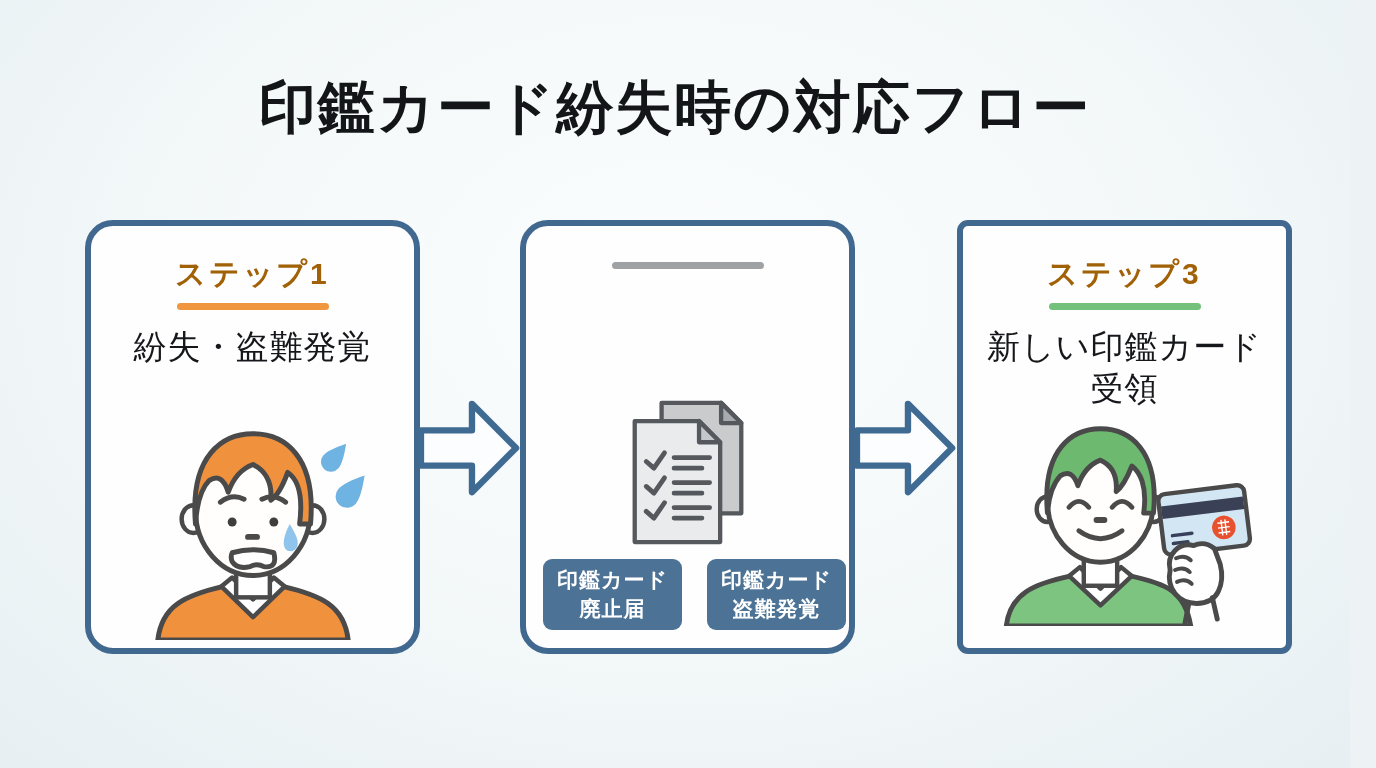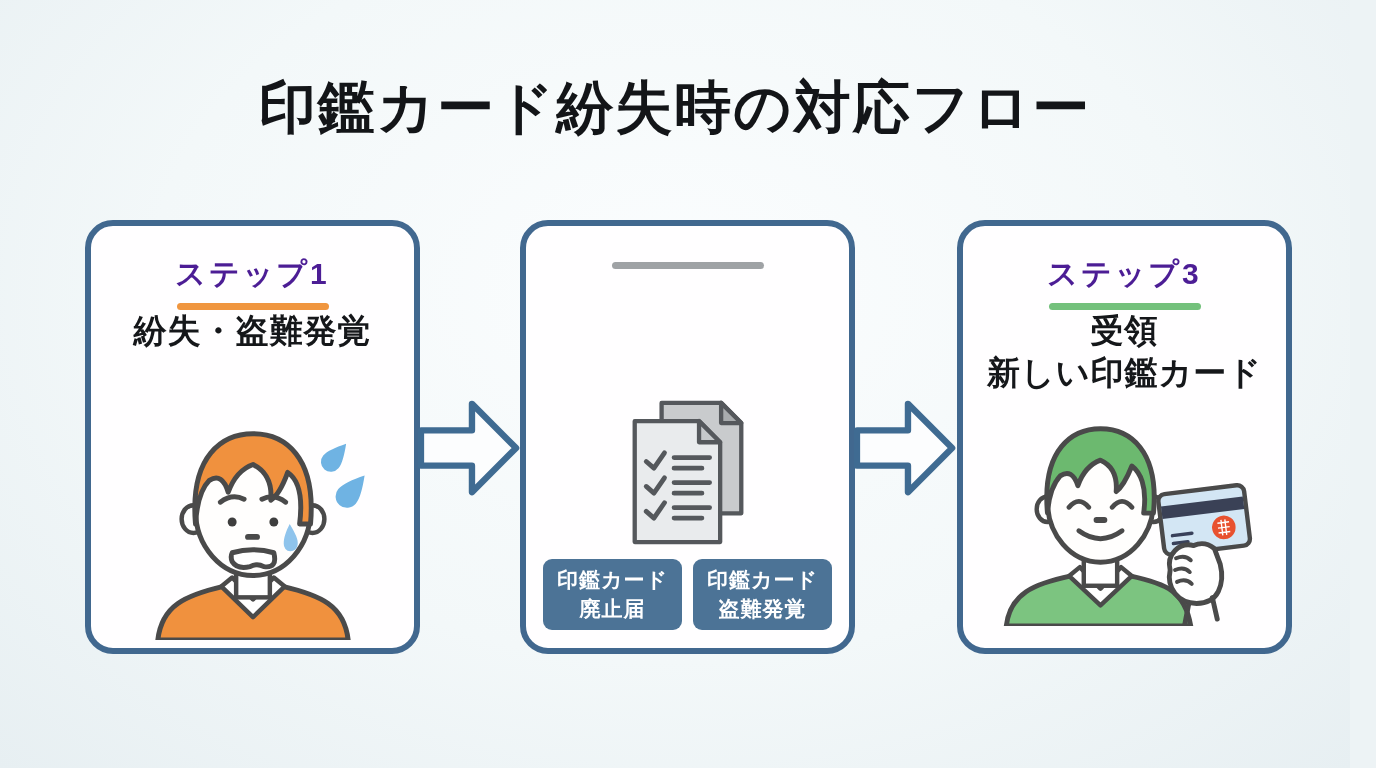"ステップ1" .step-label { color: #4c1d95 -> #a16207 }
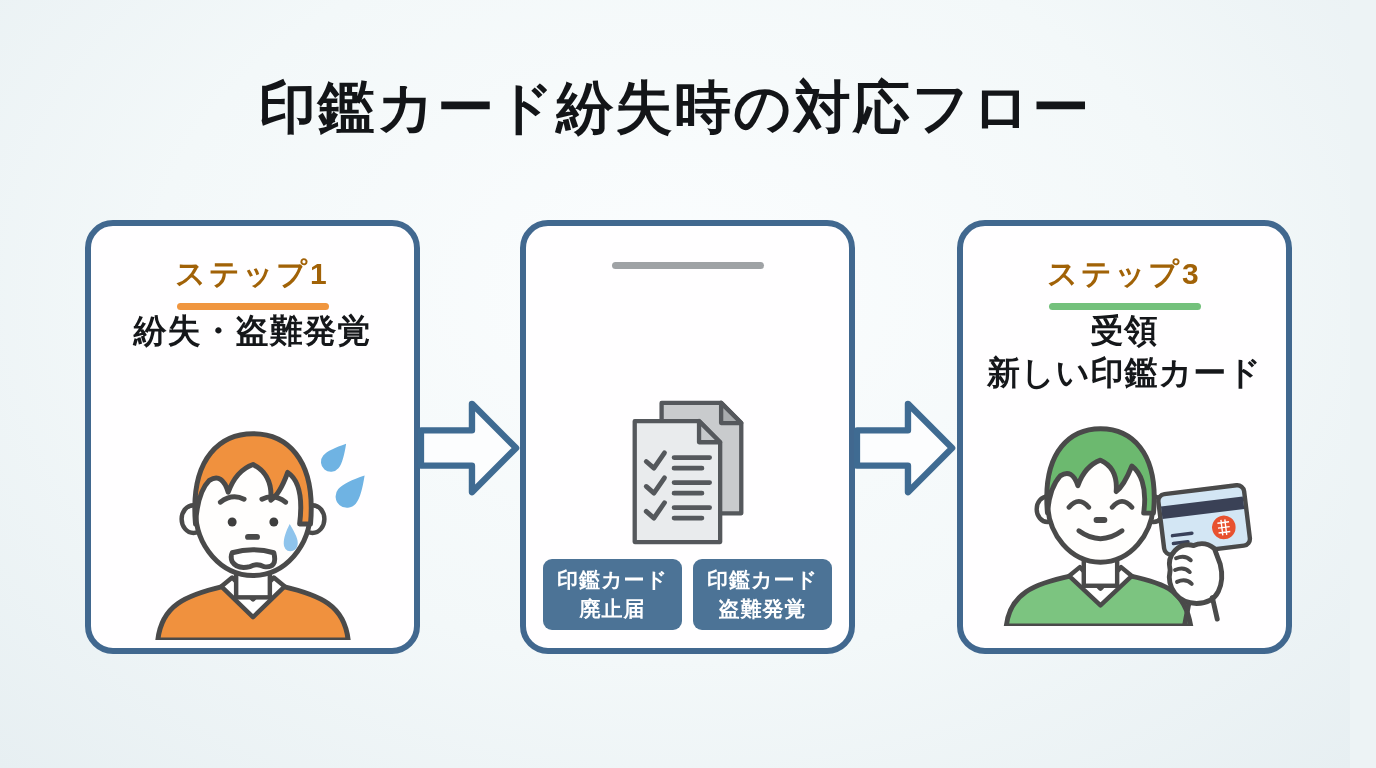"ステップ3" #box3 { border-radius: none -> 11px }
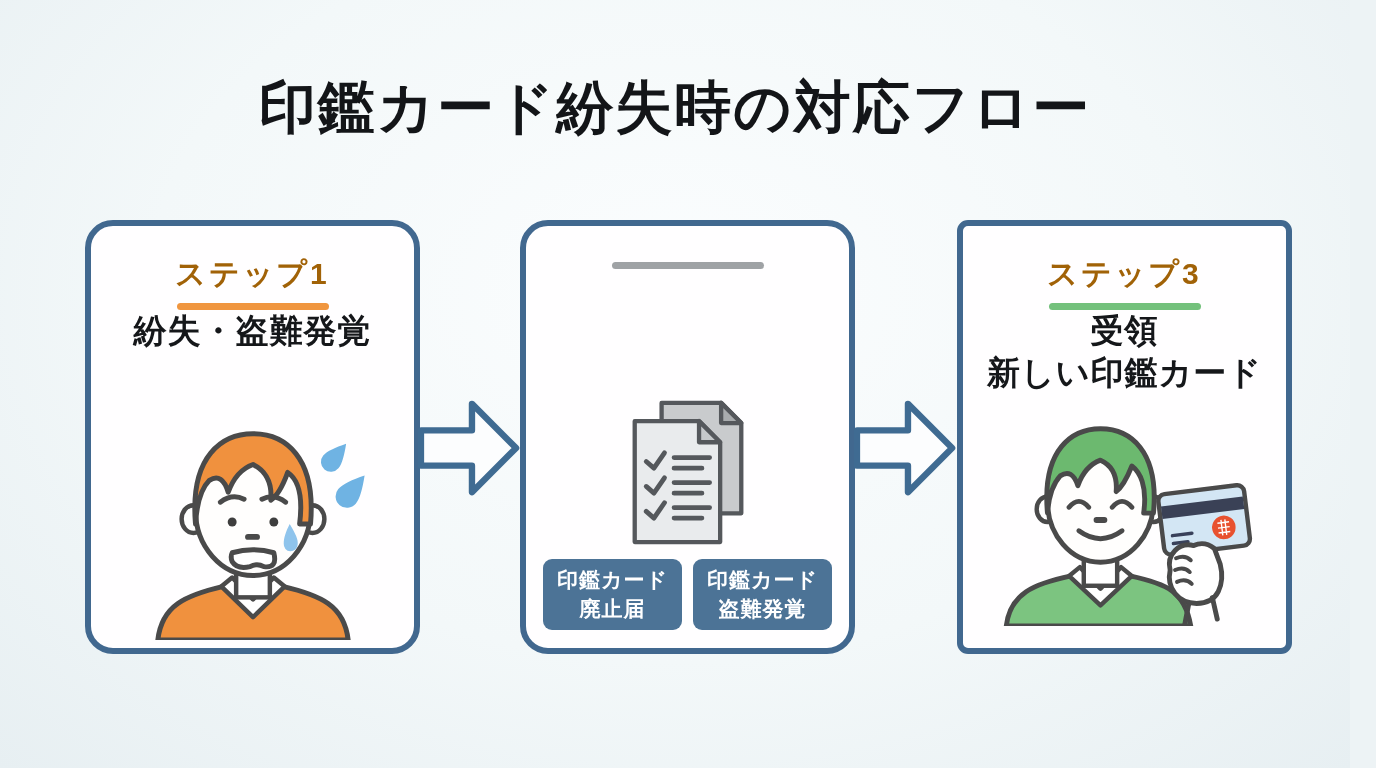"紛失・盗難発覚" .step-title { font-weight: 700 -> 400; margin-top: none -> 16px }
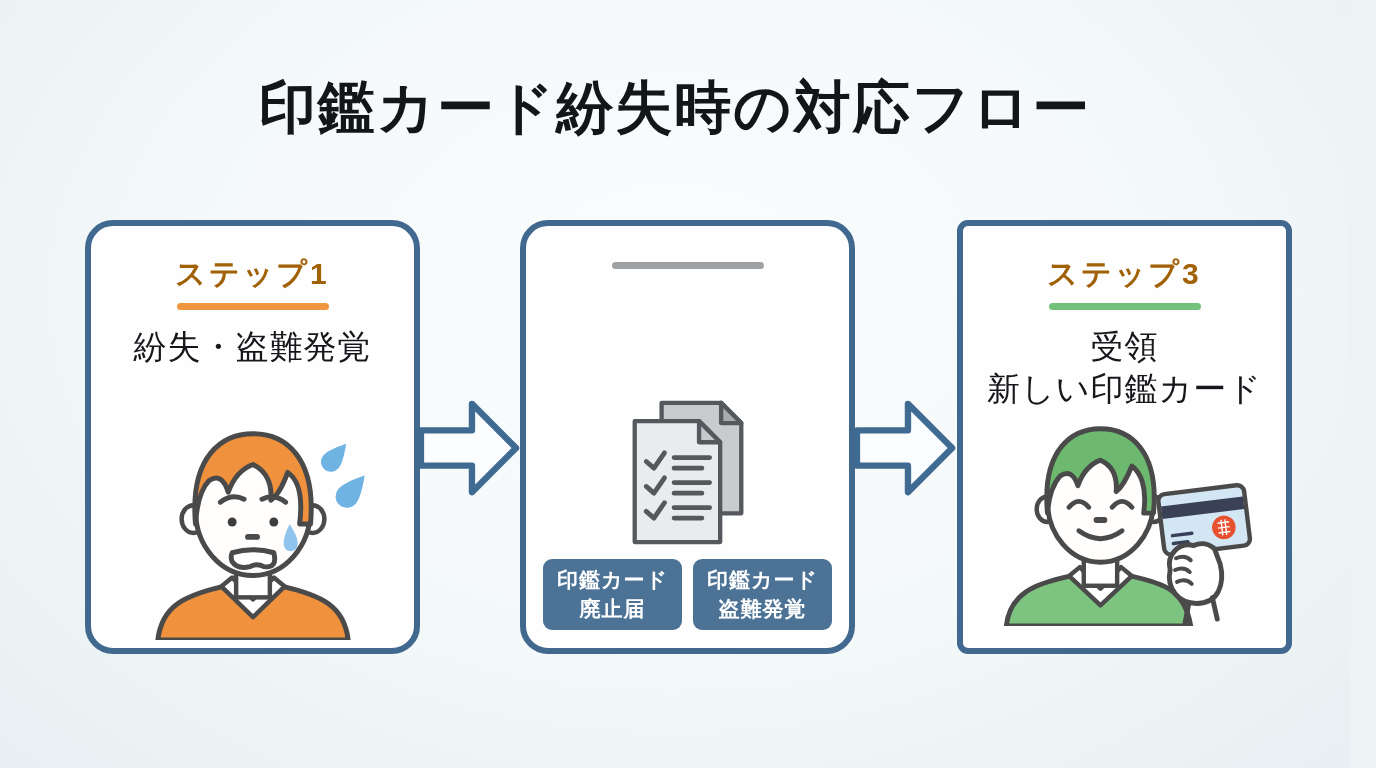"受領" div { order: before "新しい印鑑カード" -> after "新しい印鑑カード" }
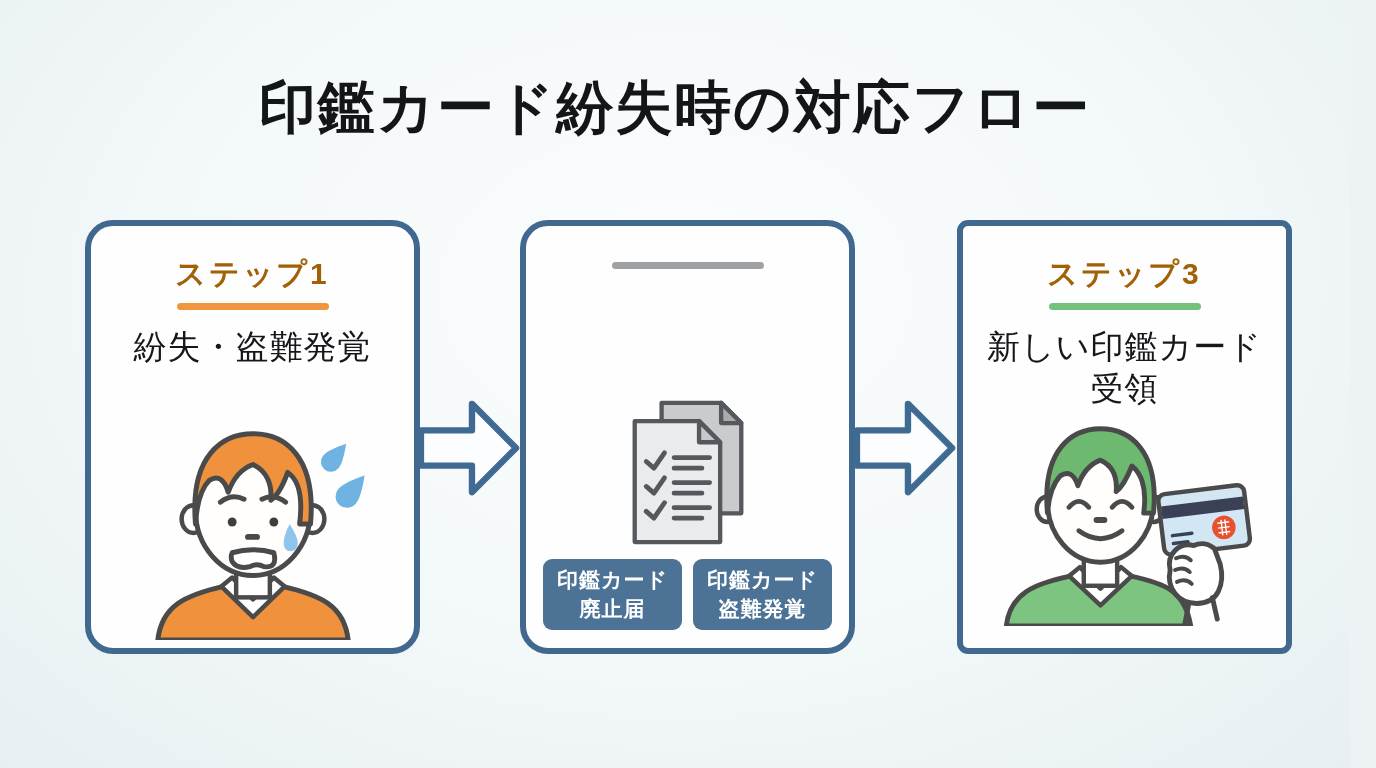"印鑑カード" .badge { margin-left: none -> 14px }
